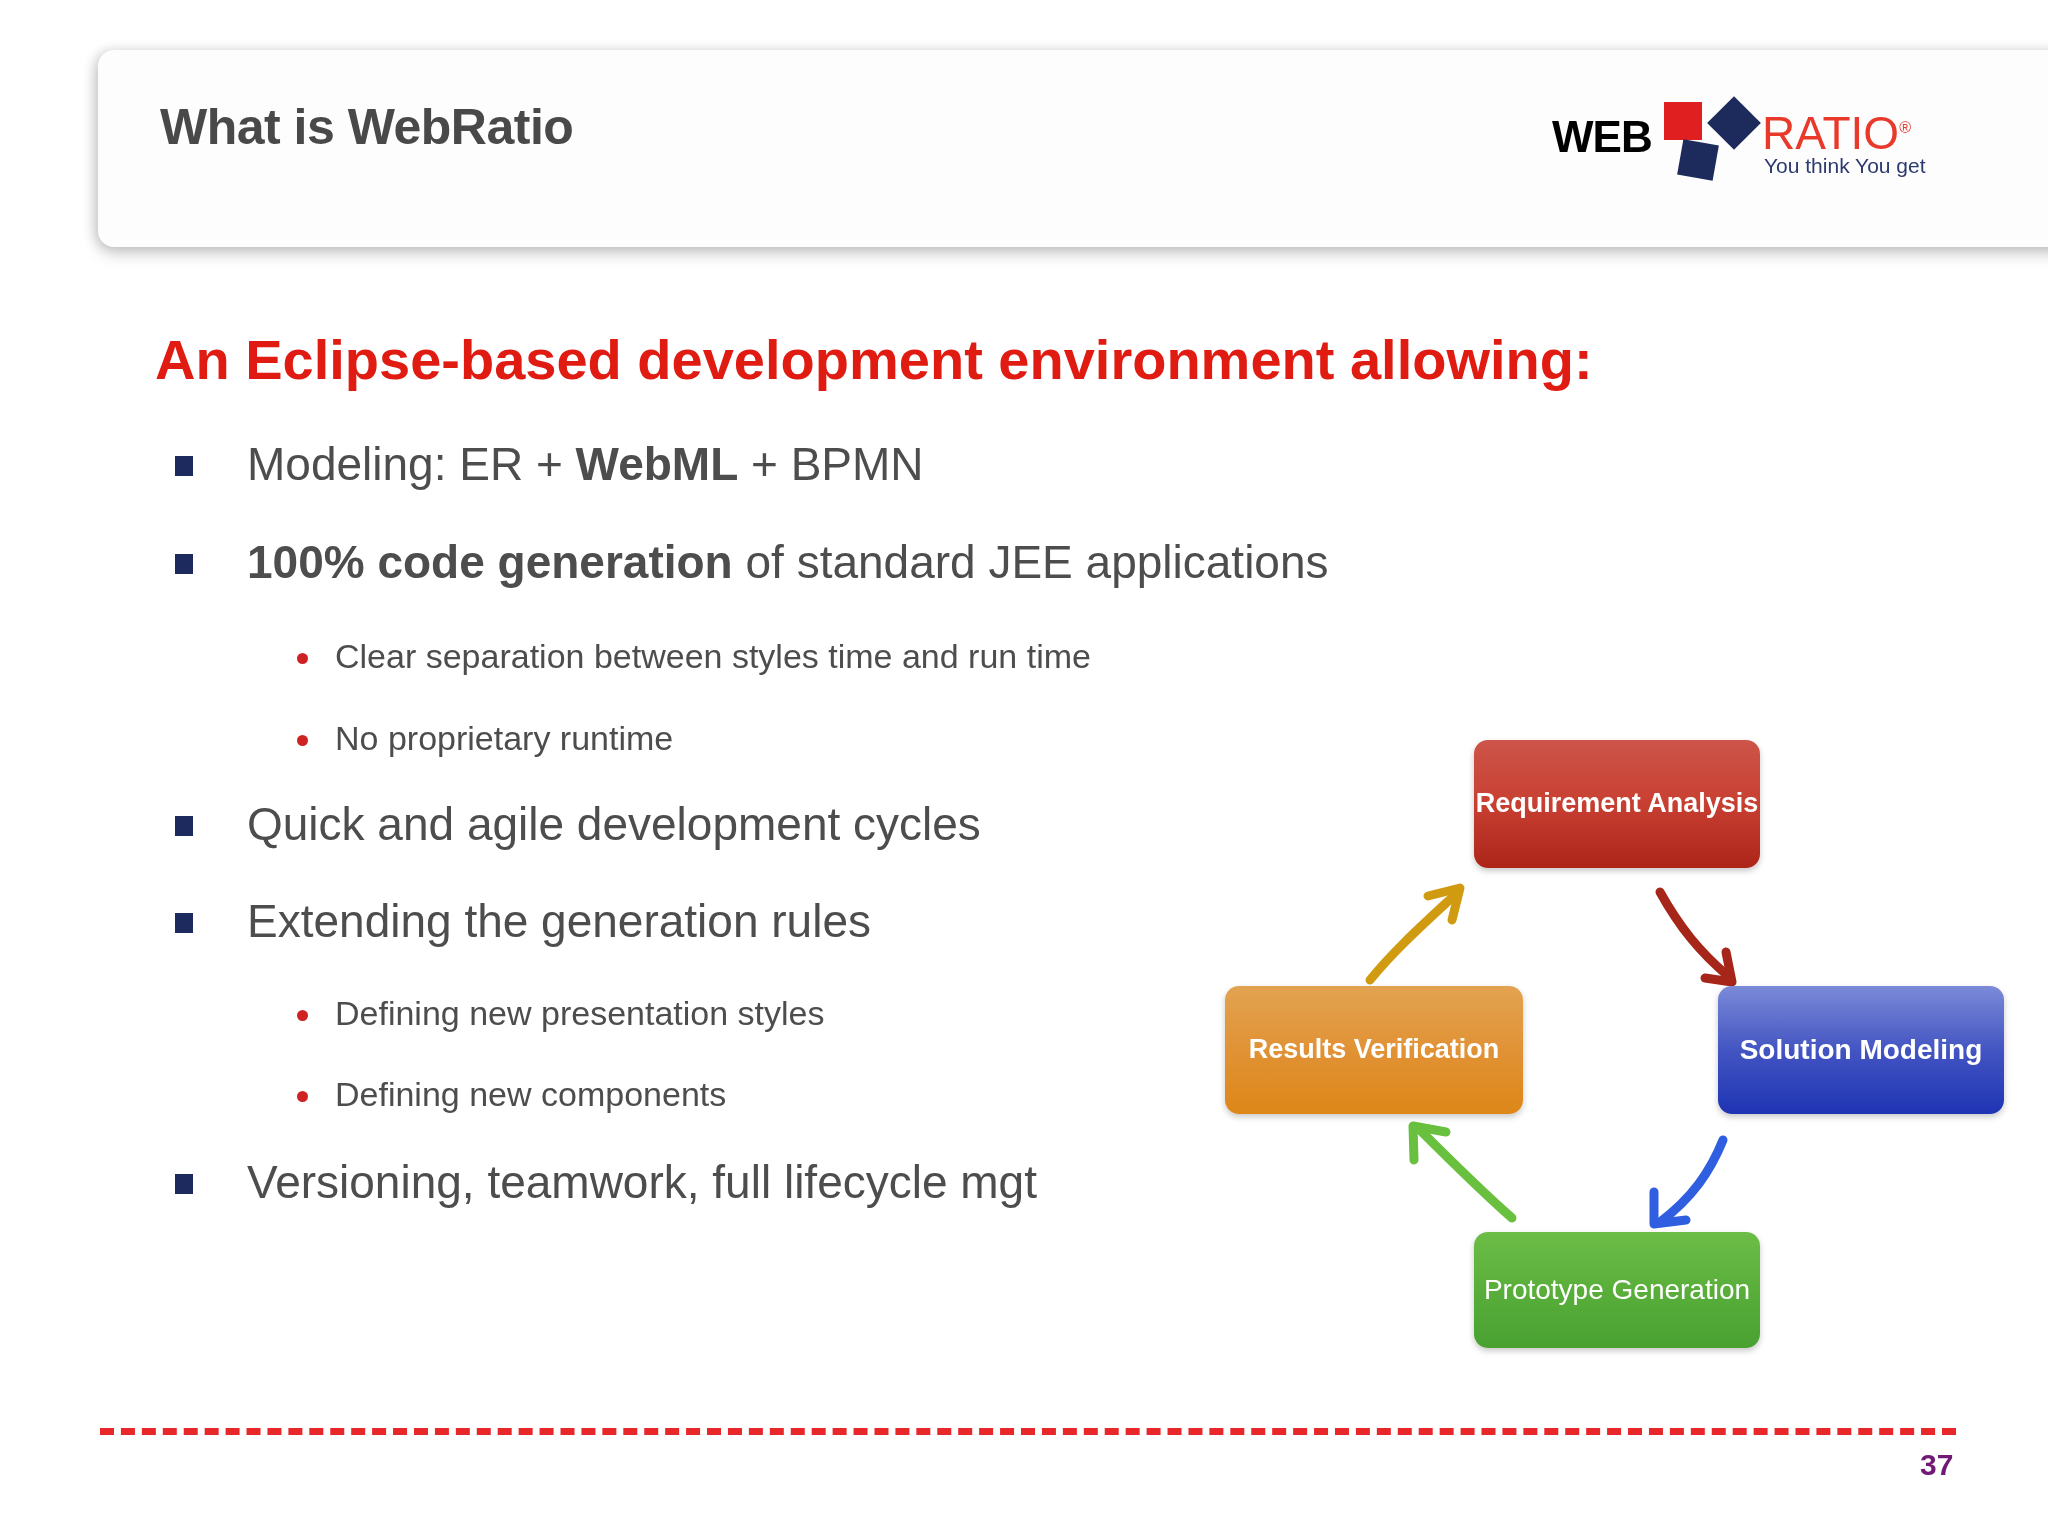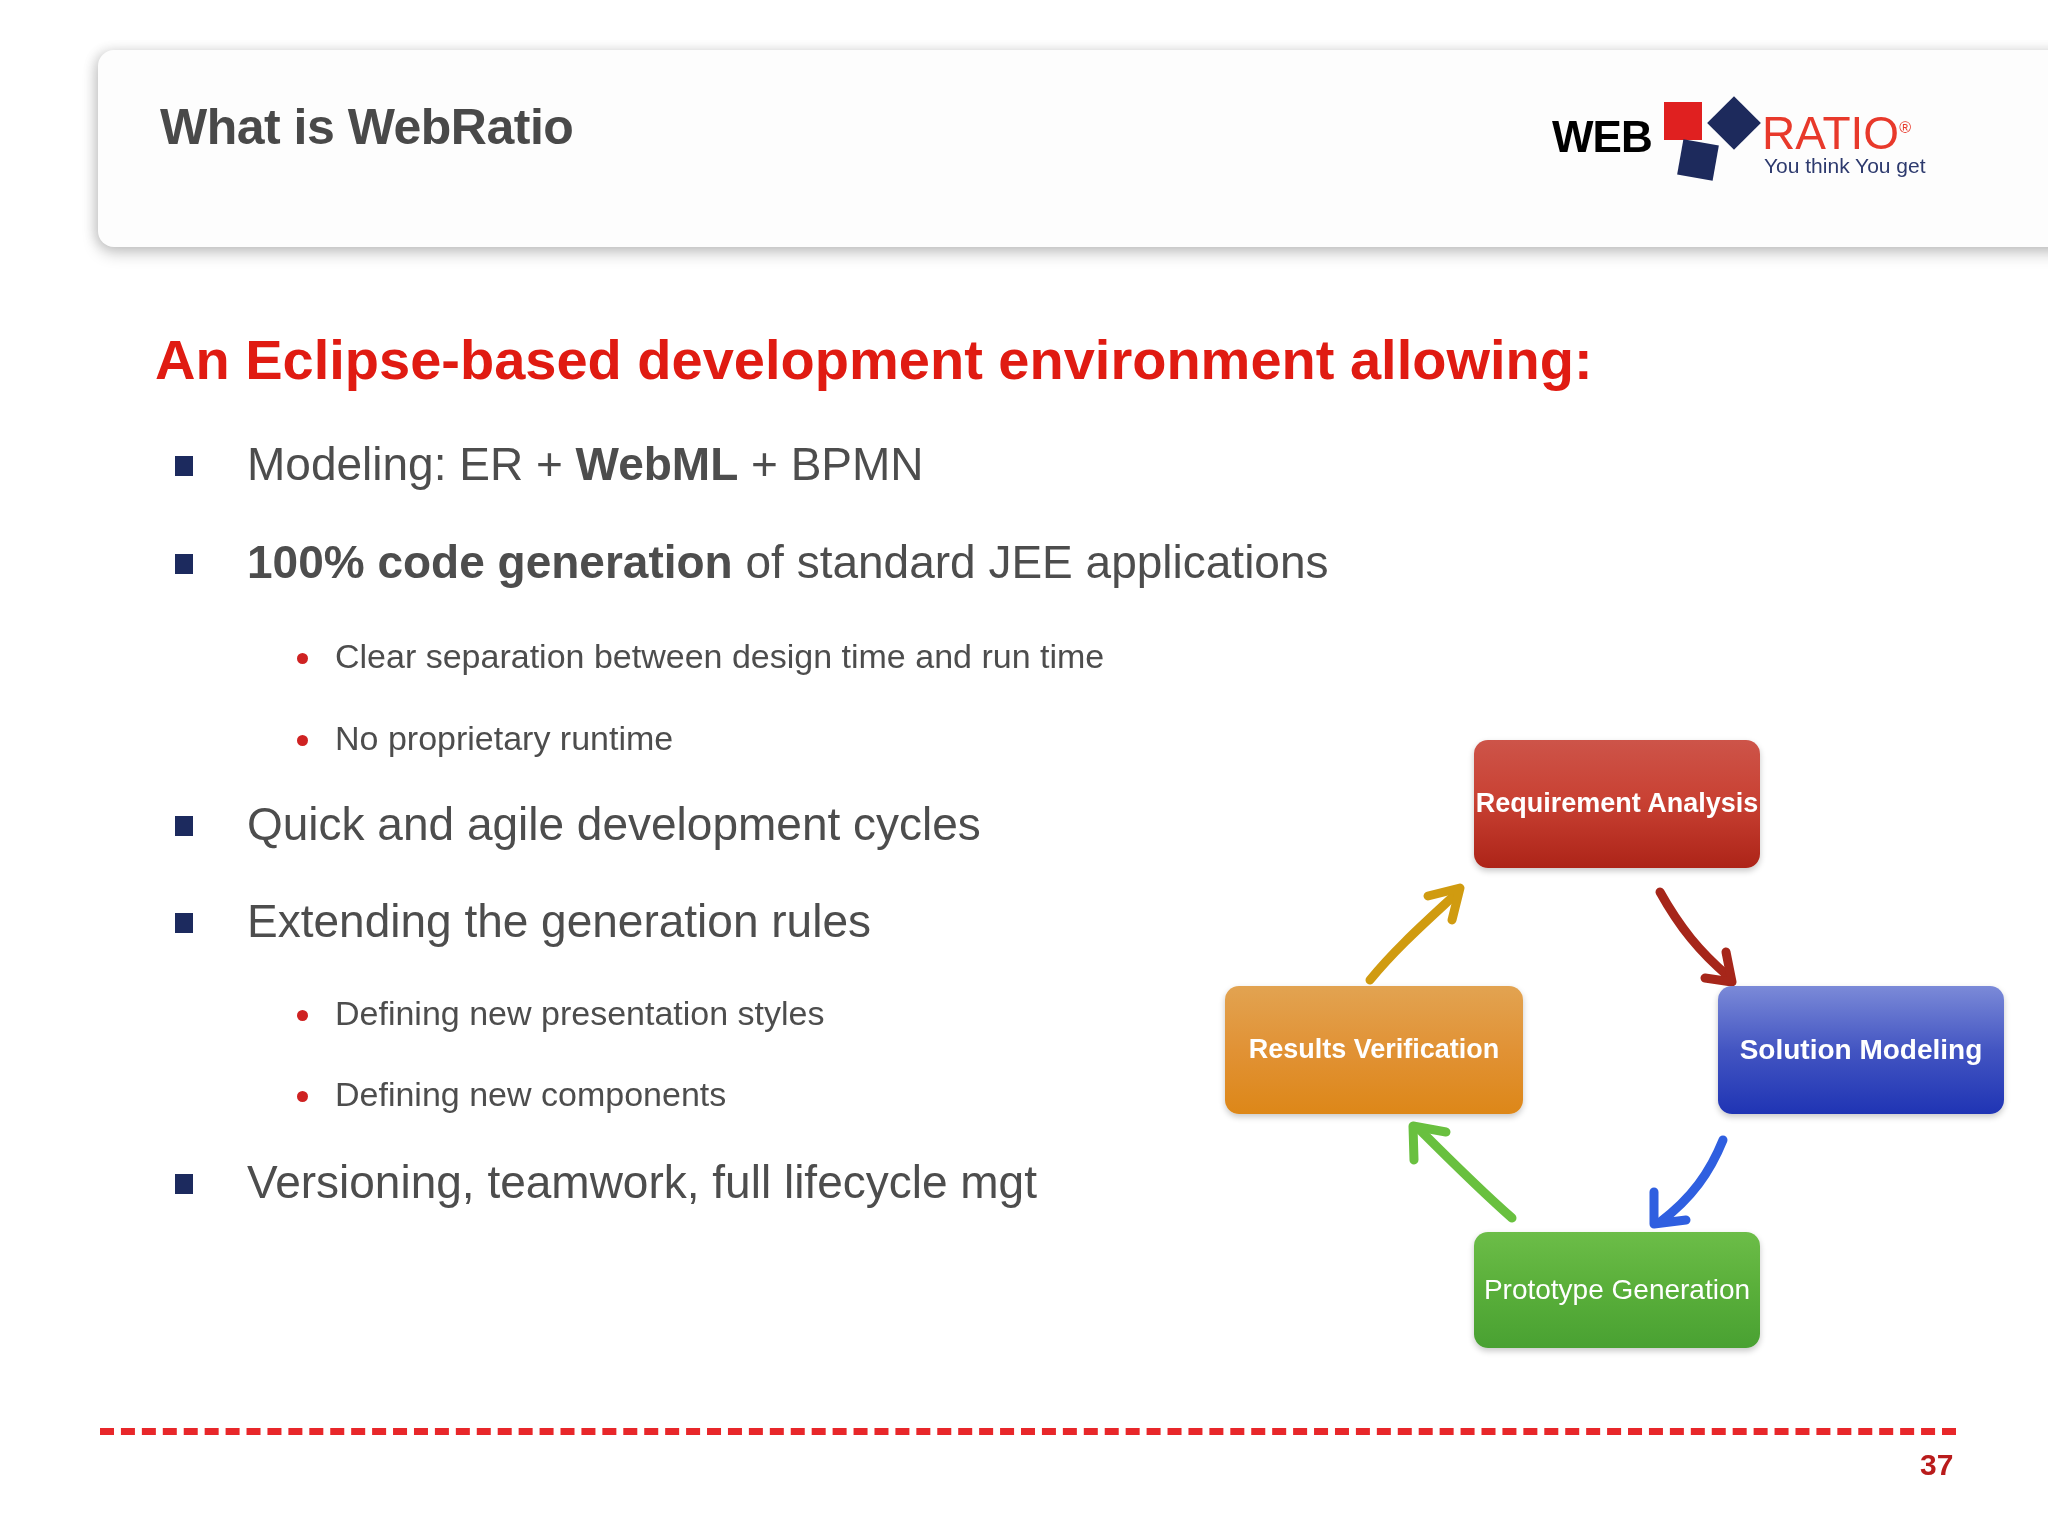"Clear separation between design time" span { text: design -> styles }
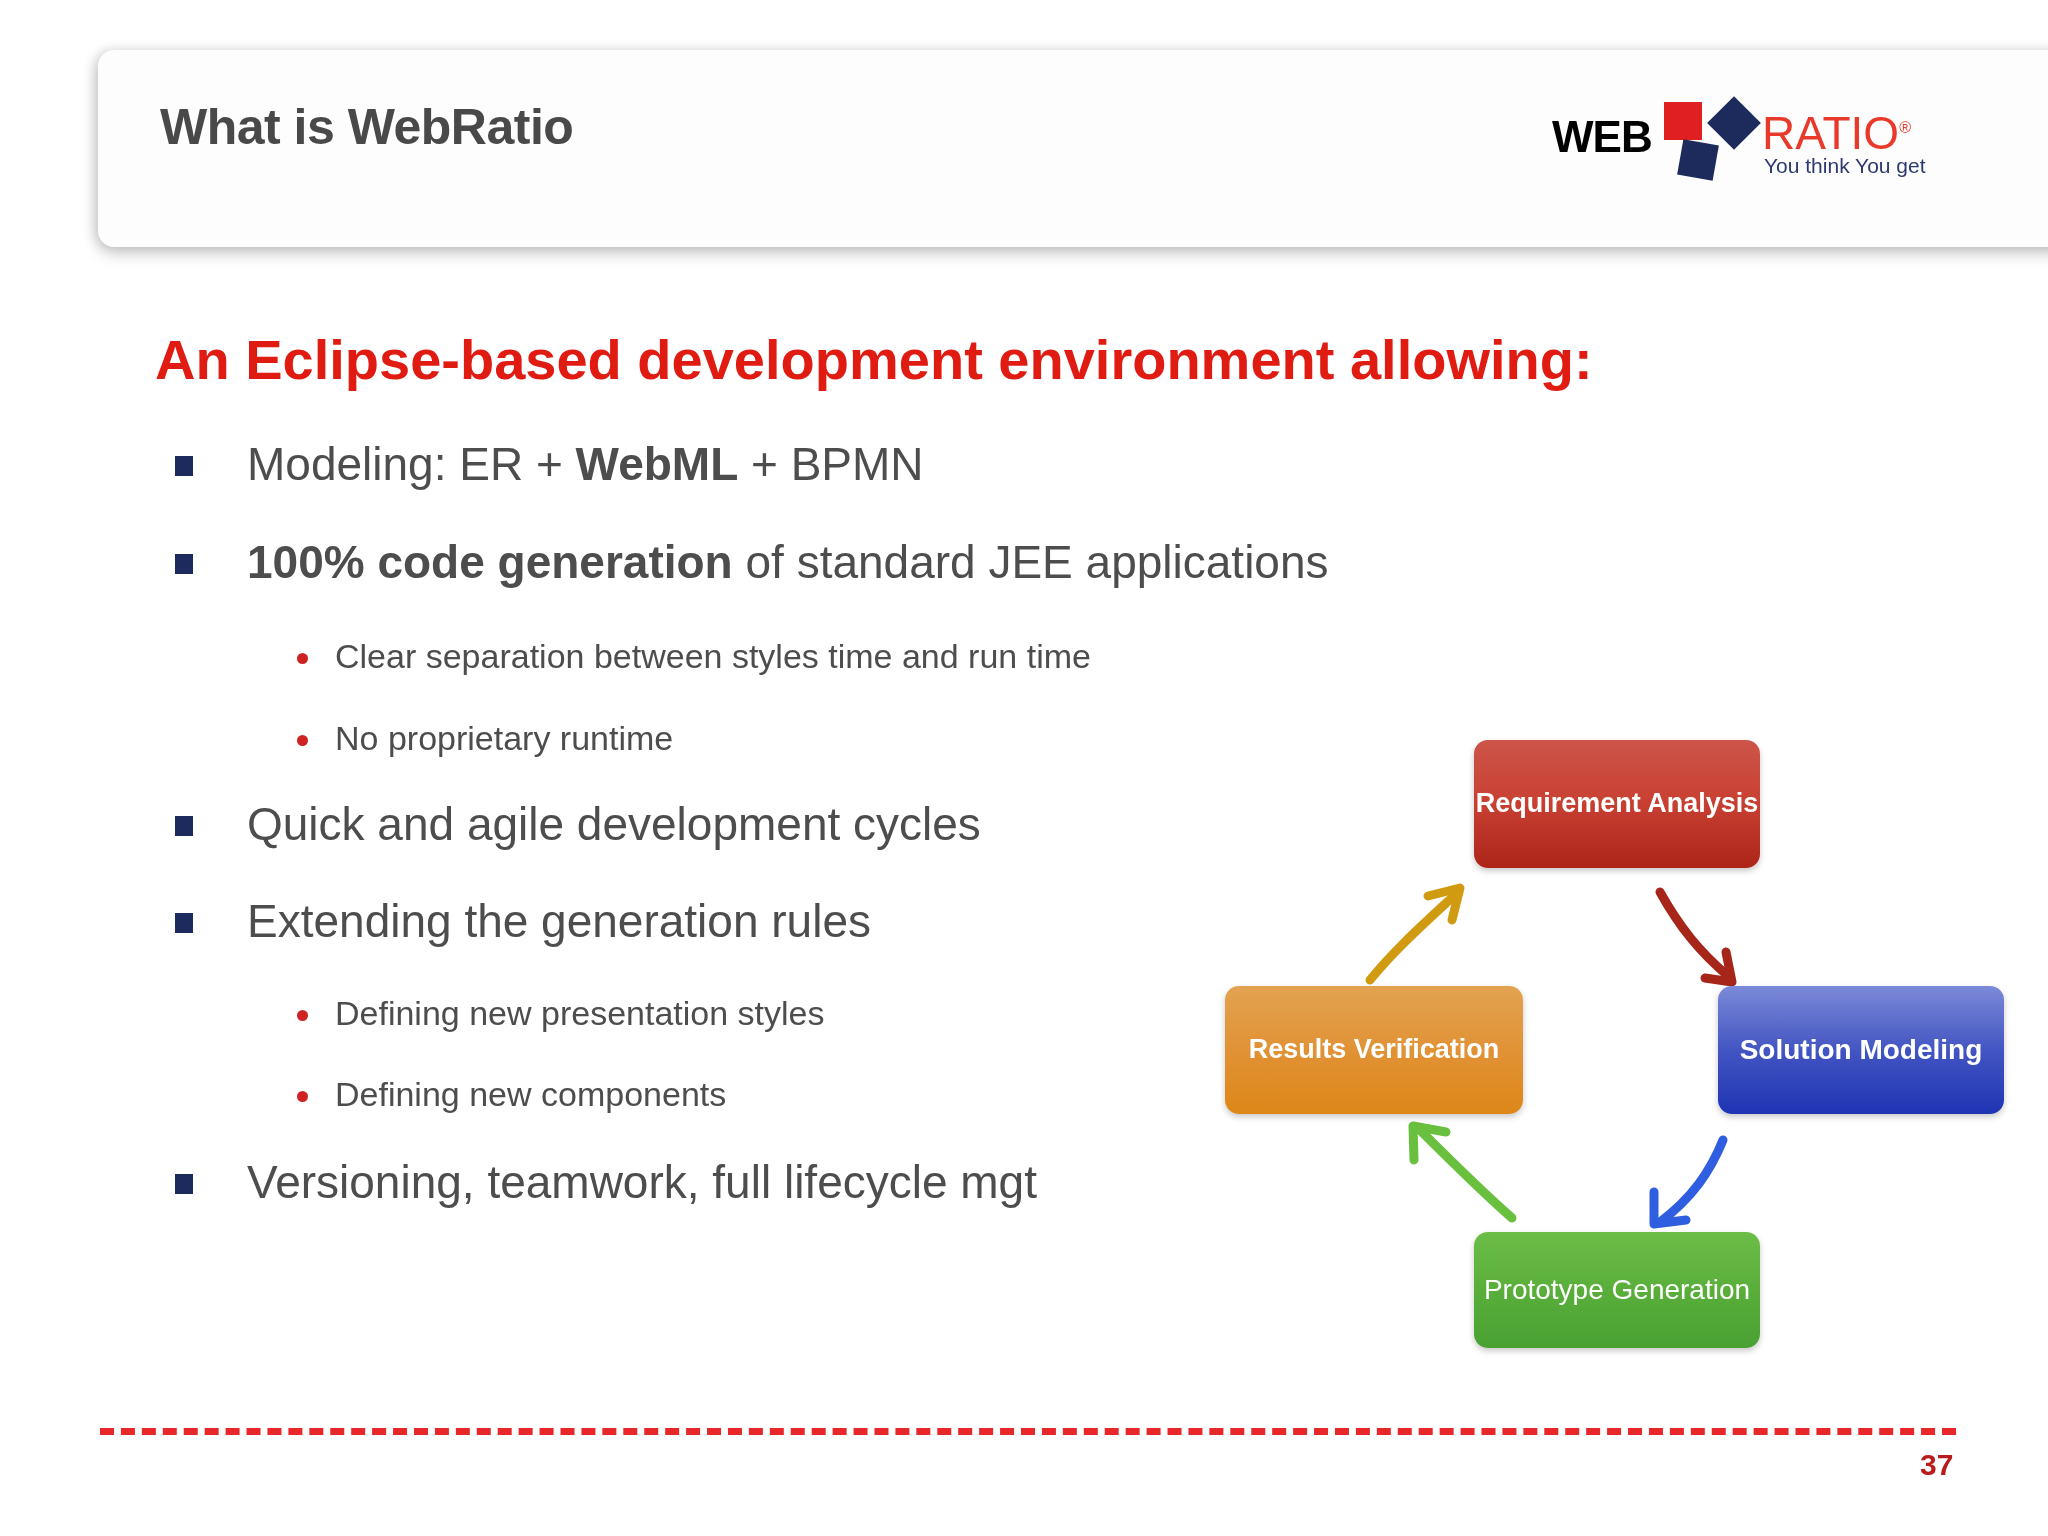"37" #page-number { color: #b91c1c -> #701a75 }
